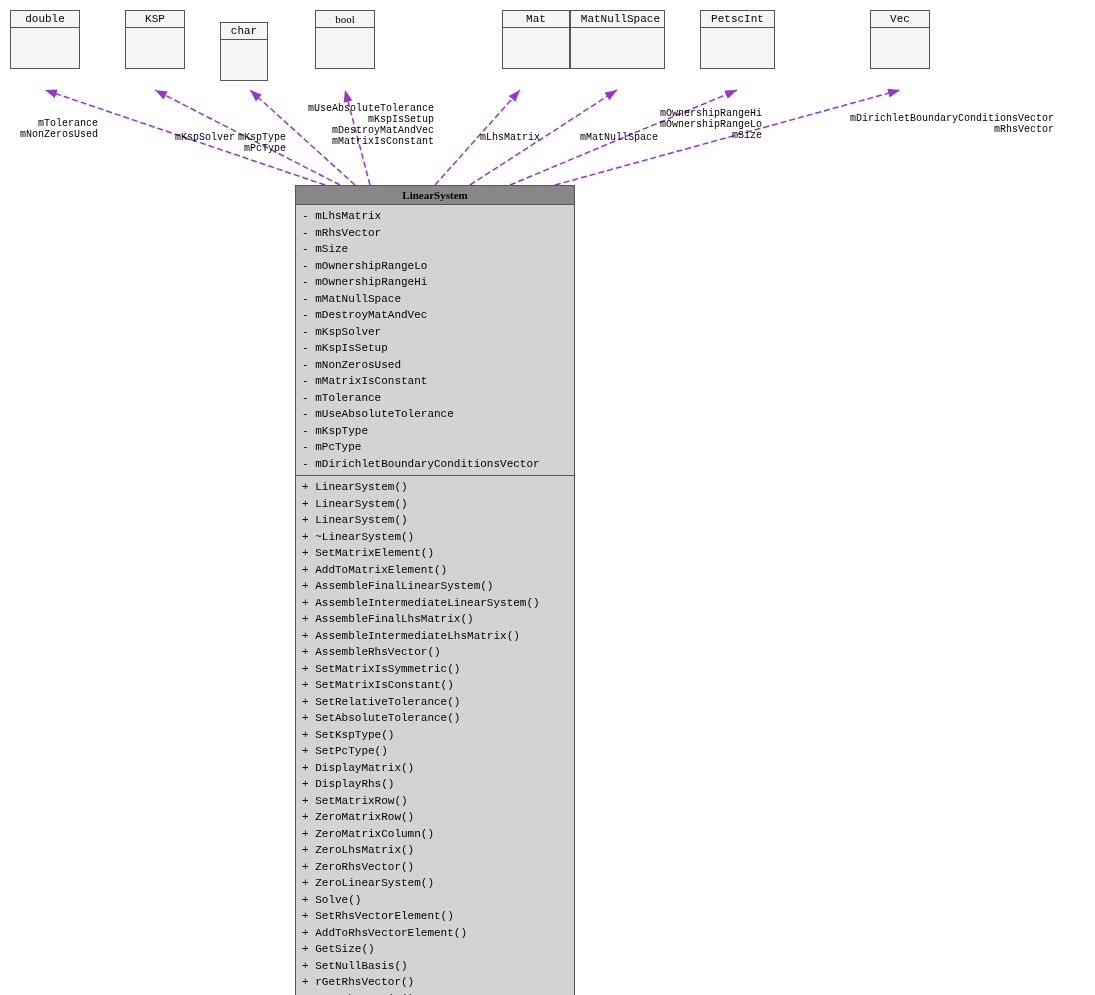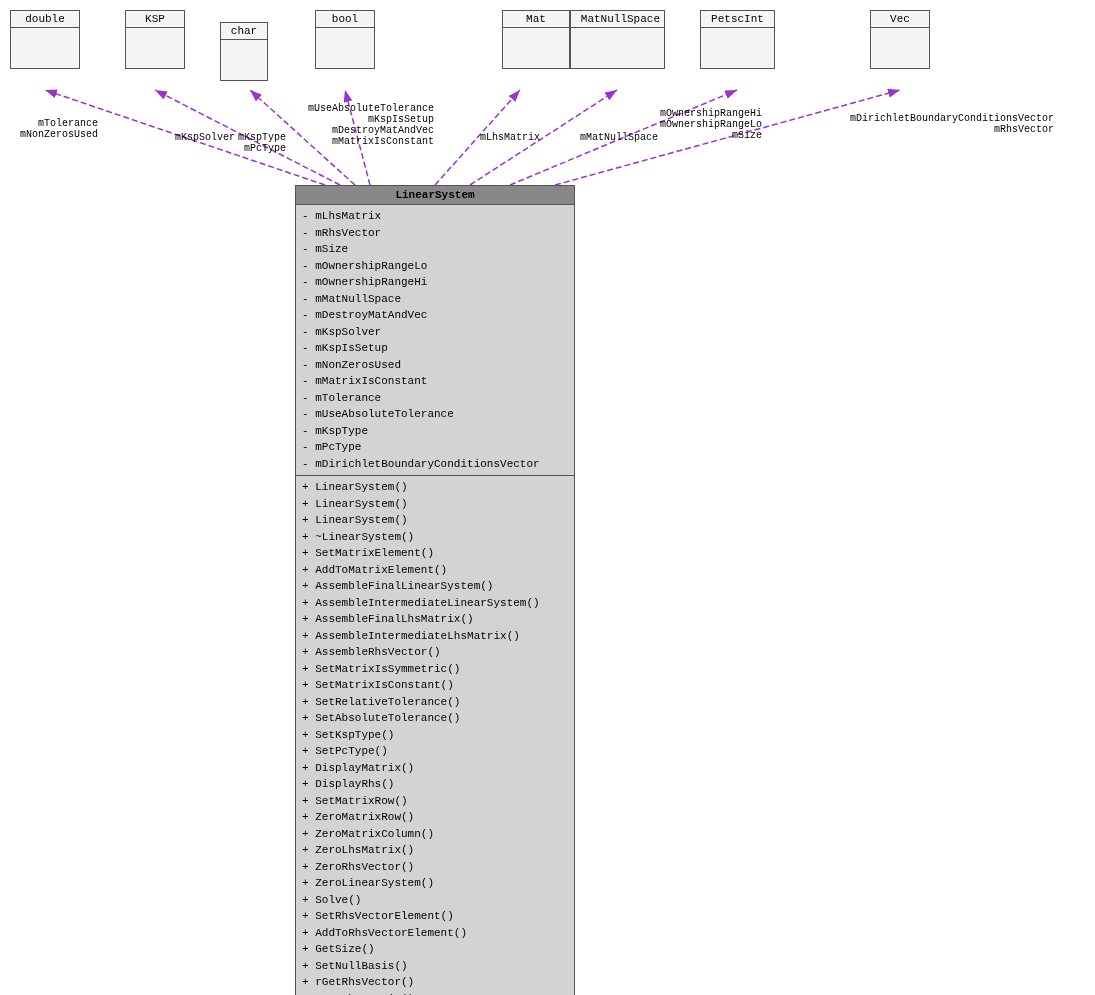"bool" div.uml-box { font-family: none -> Liberation Serif, serif }
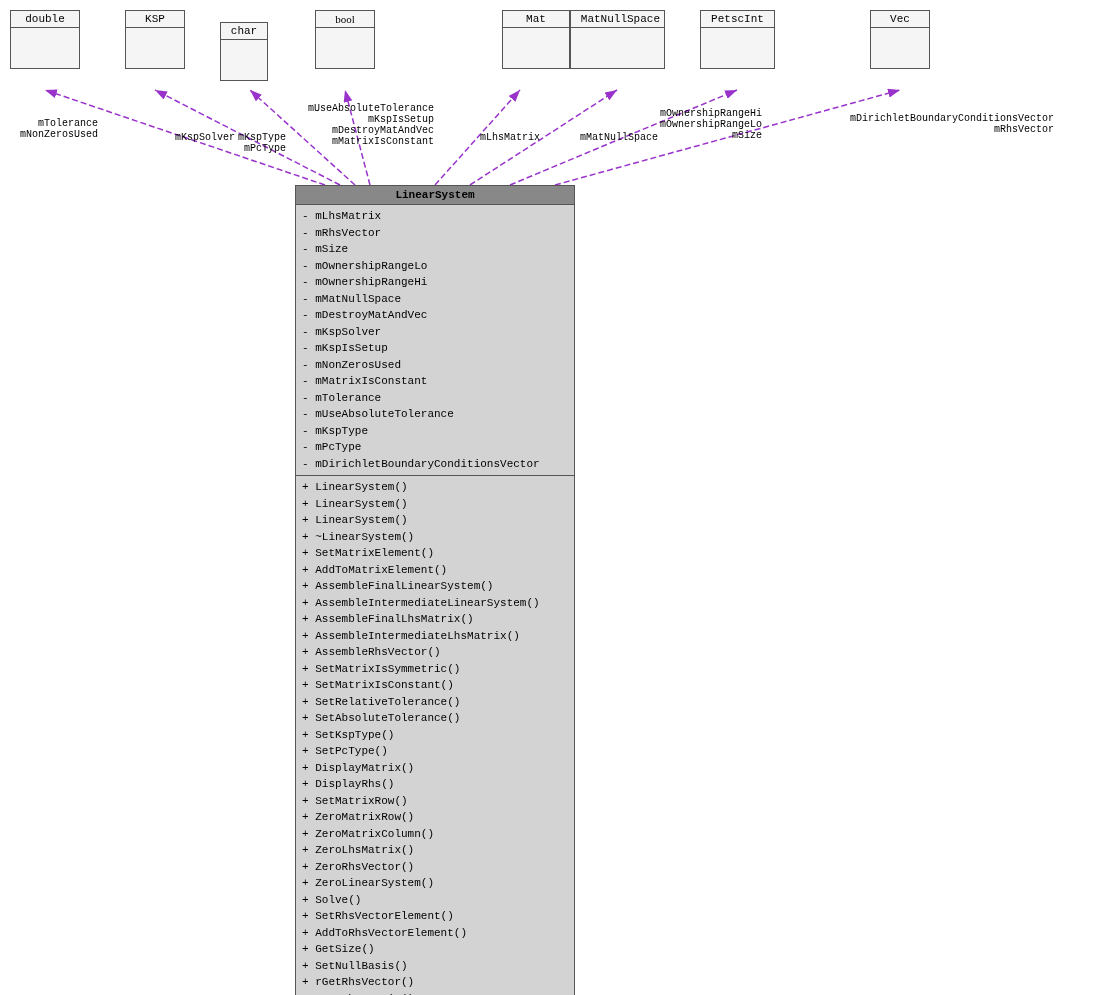"LinearSystem" .main-class-box .class-title { font-family: none -> Liberation Serif, serif }
